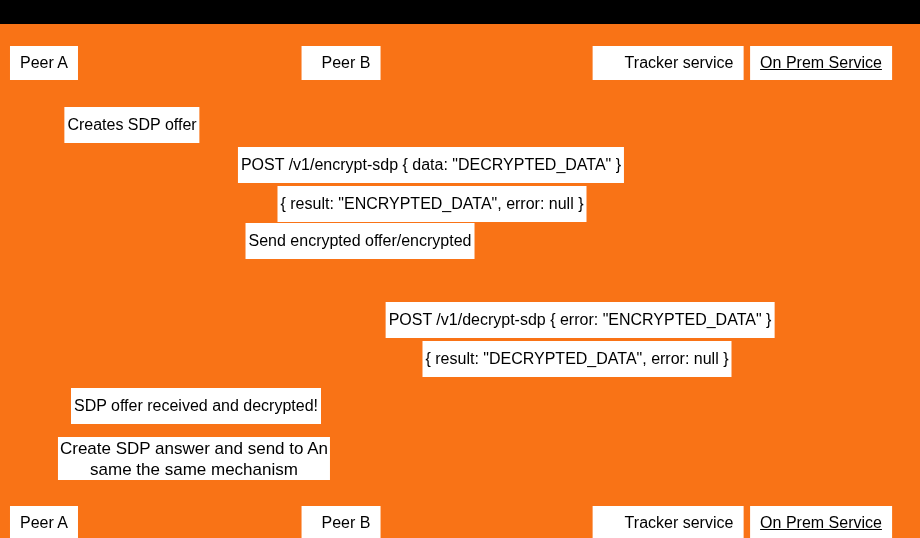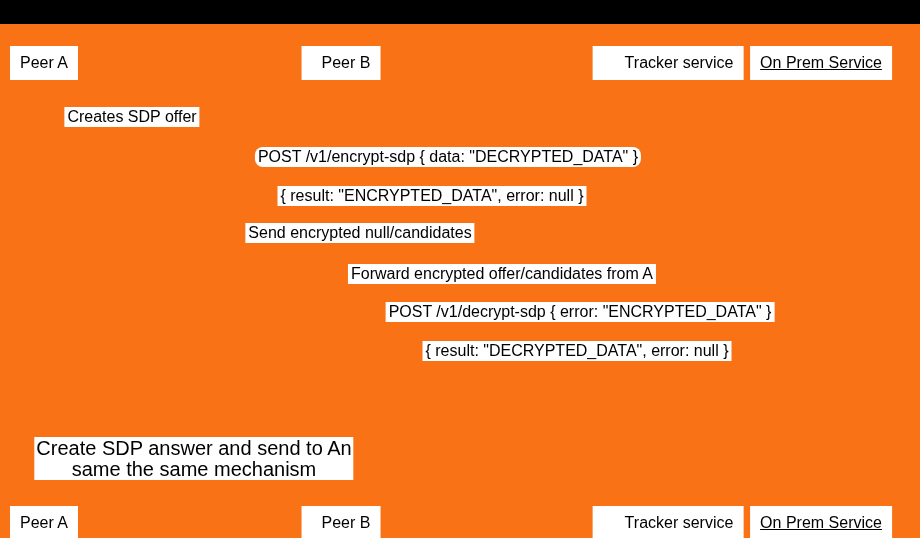"Creates SDP offer" .msg { padding: 0 3px -> 8px 3px }
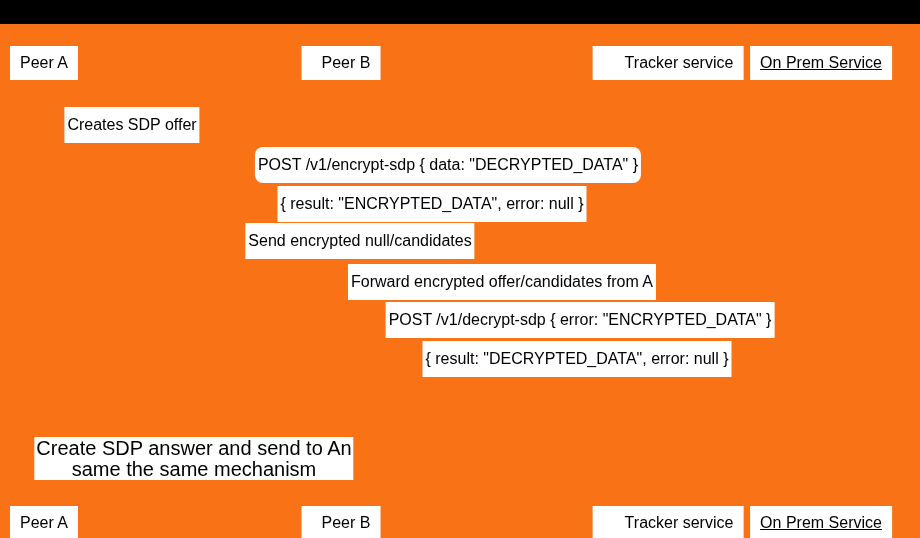"POST /v1/encrypt-sdp { data:" .msg-2 { border-radius: 8px -> none; left: 448px -> 431px }
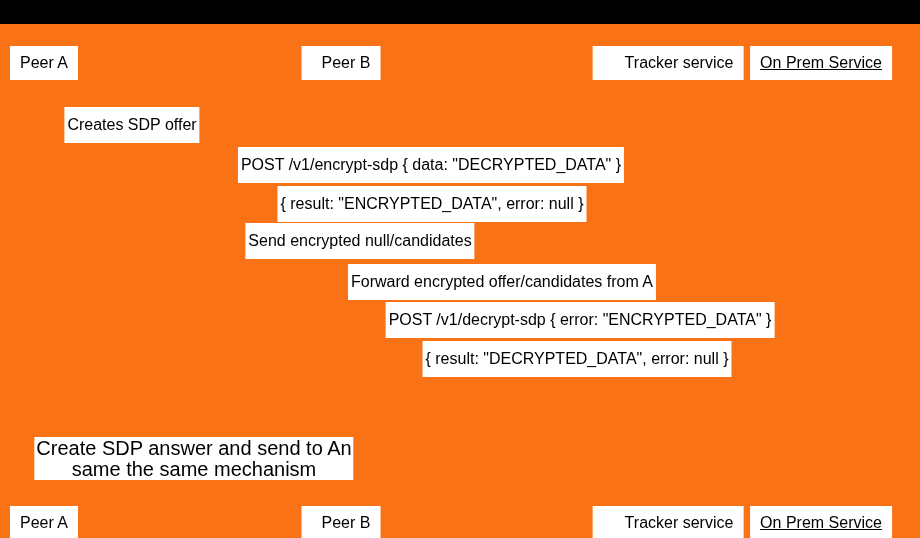"Send encrypted null/candidates" div.msg { text: null/candidates -> offer/encrypted }
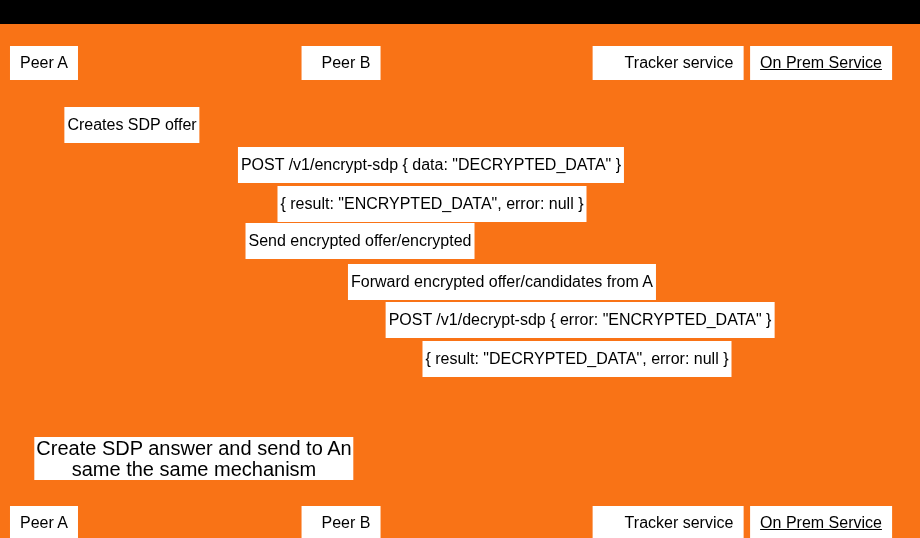"Forward encrypted offer/candidates from" div.msg { html: <div>Forward encrypted offer/candidates from A</div> -> none }
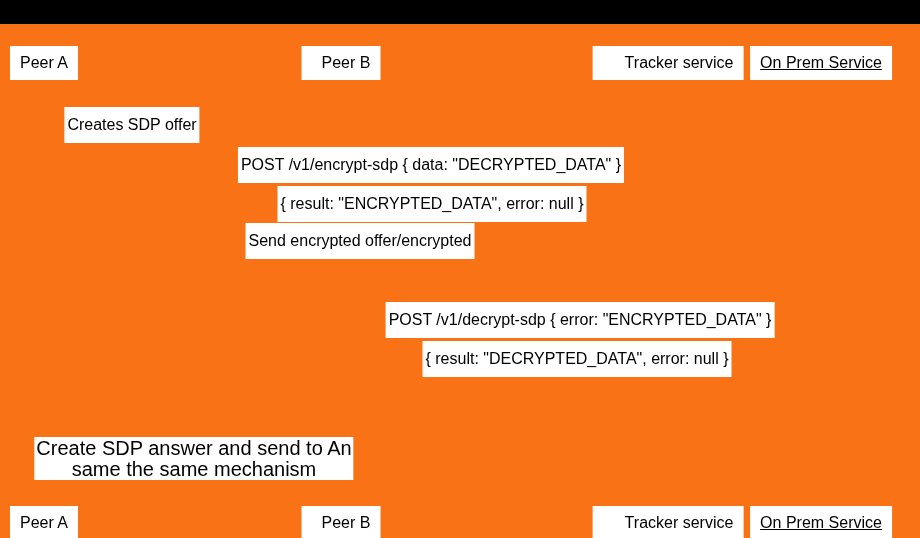"SDP offer received and decrypted!" div.msg { html: none -> <div>SDP offer received and decrypted!</div> }
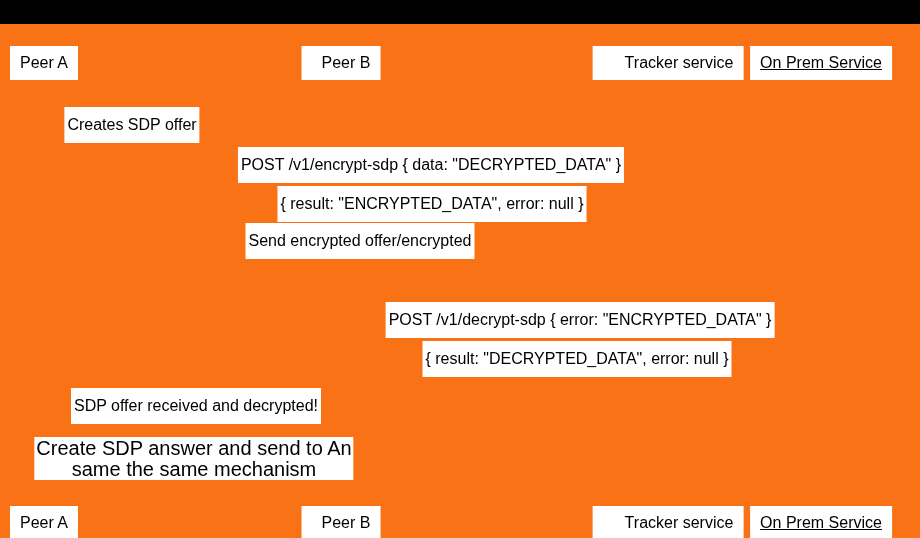"Create SDP answer and send" .note { font-size: 20px -> 17px }
